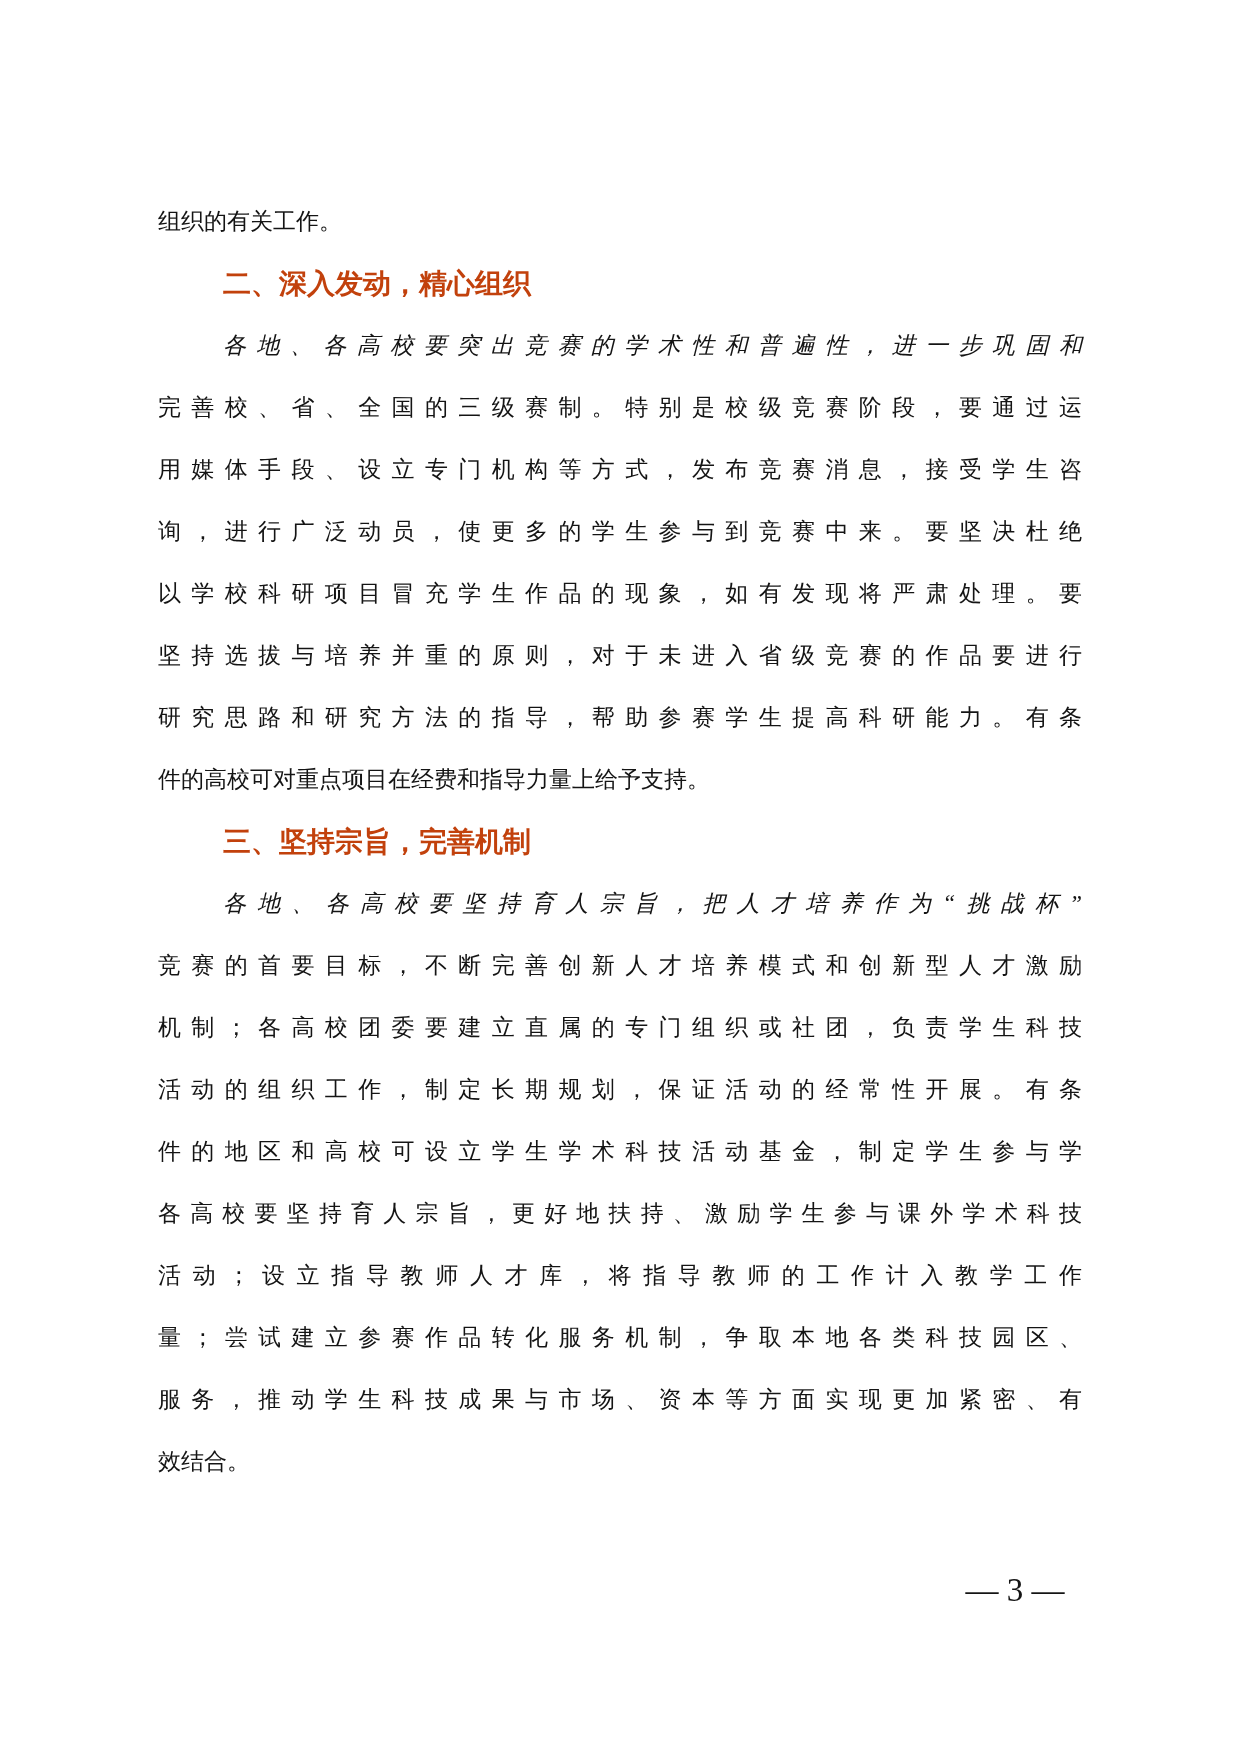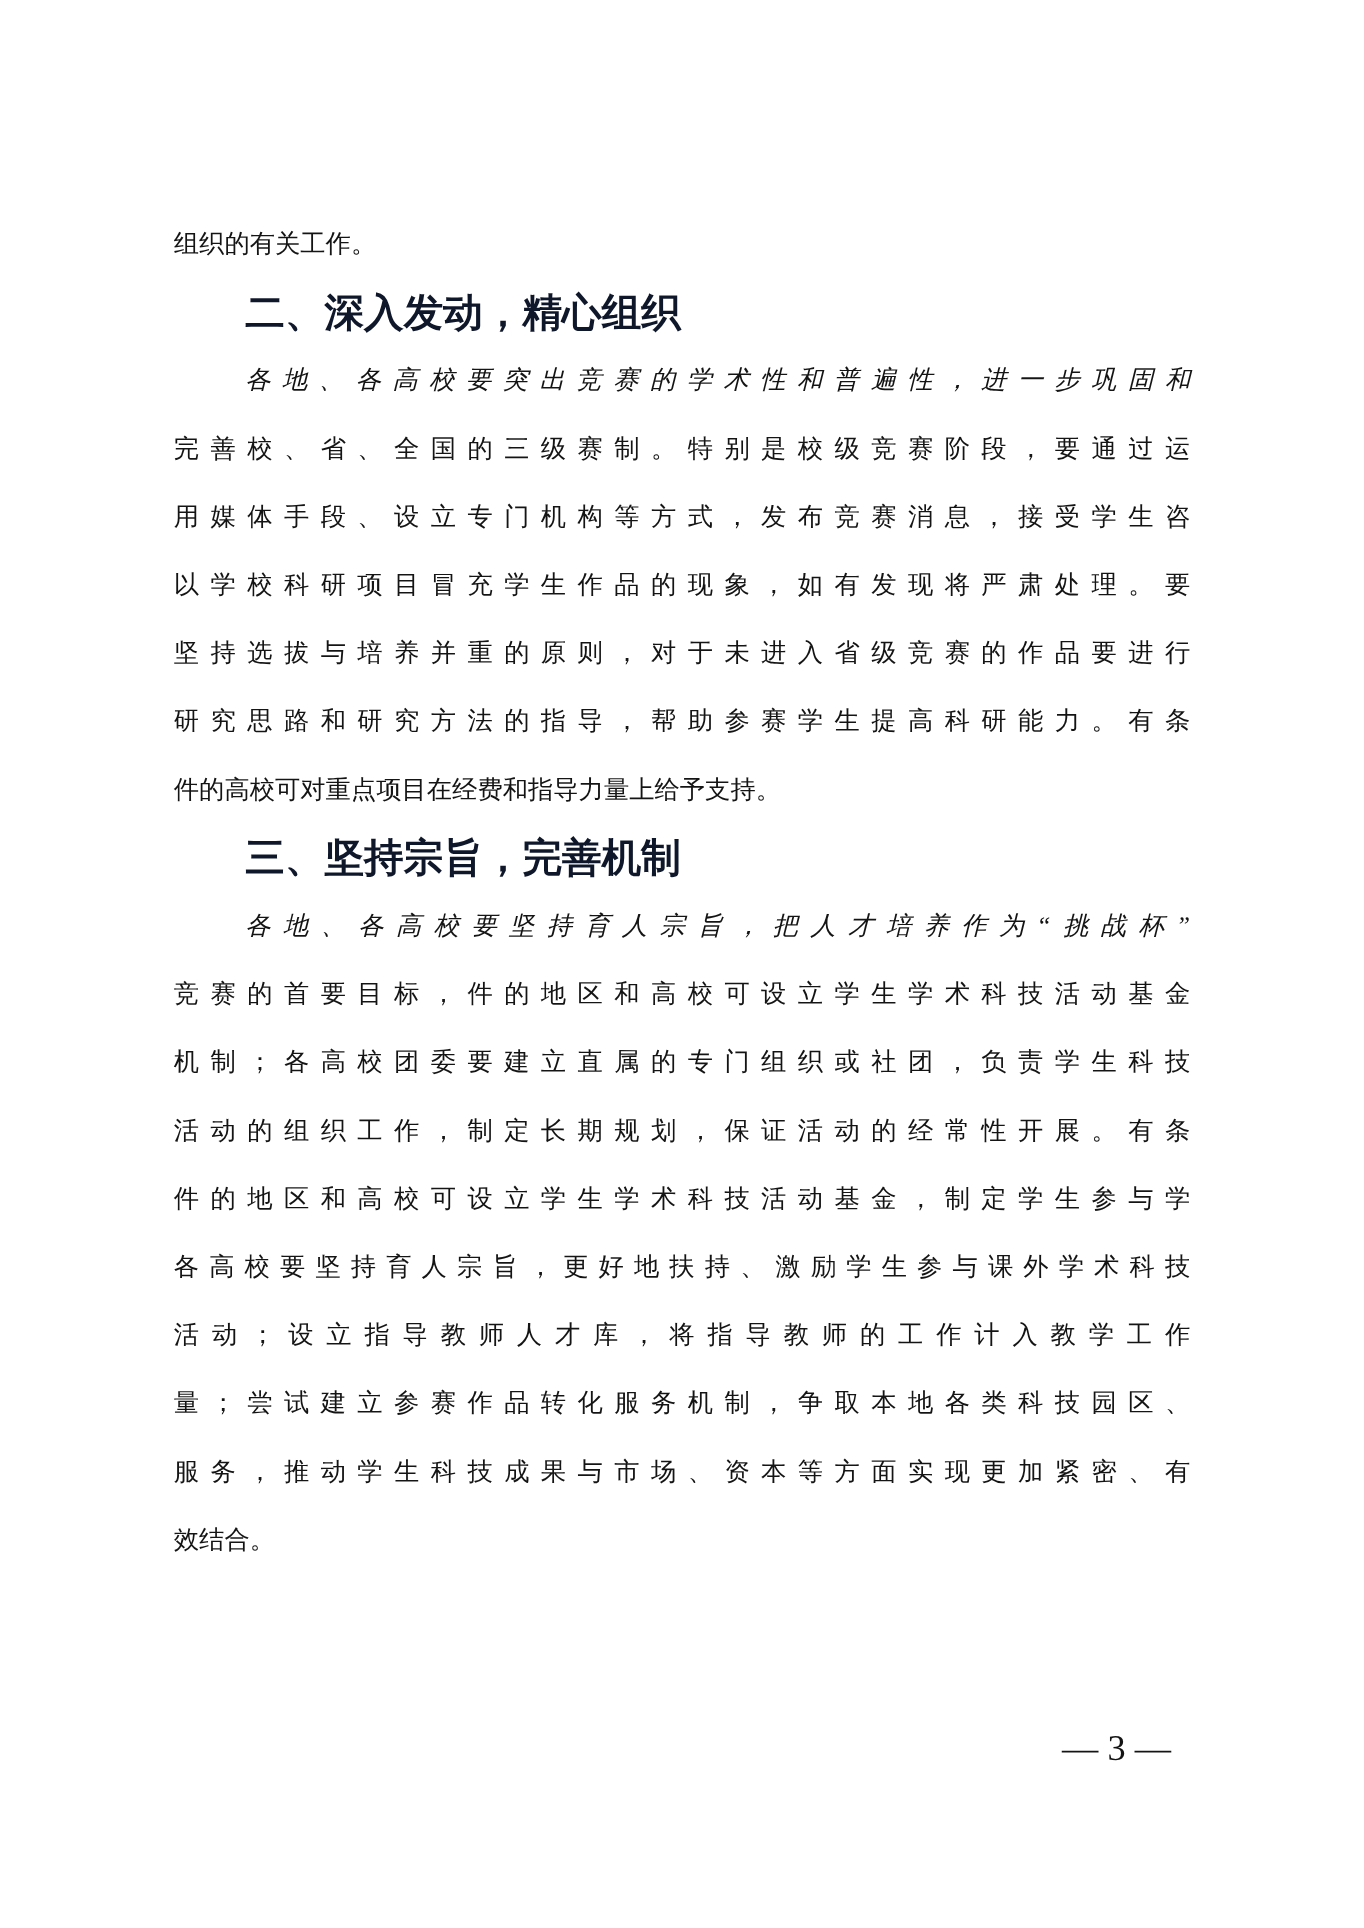"二、深入发动，精心组织" .heading { color: #0f172a -> #c2410c; font-size: 36px -> 28px }
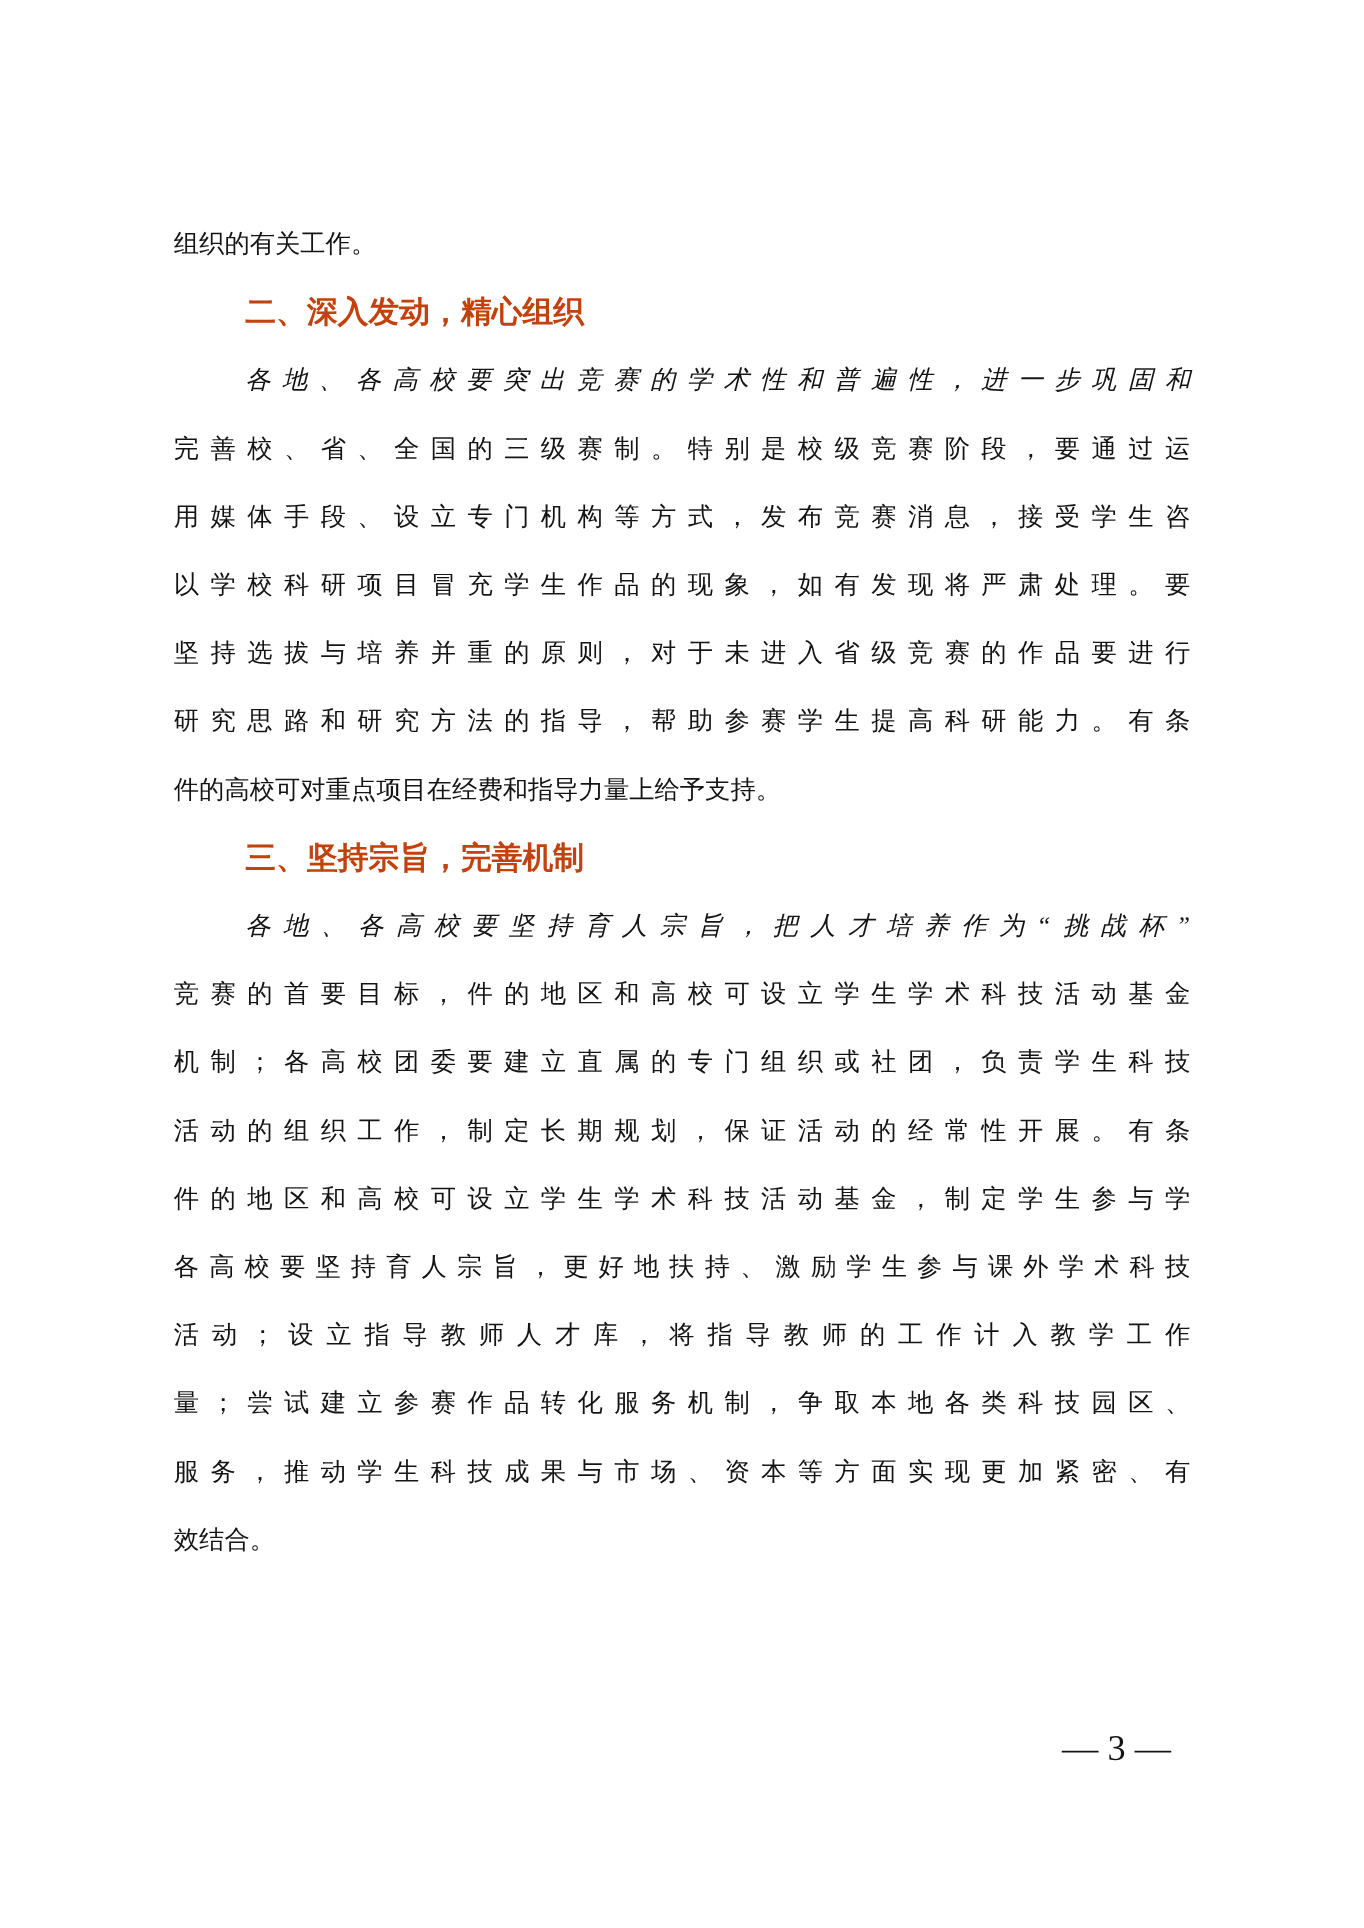"询，进行广泛动员，使更多的学生参与到竞赛中来。要坚决杜绝" div.line { html: none -> <div>询，进行广泛动员，使更多的学生参与到竞赛中来。要坚决杜绝</div> }
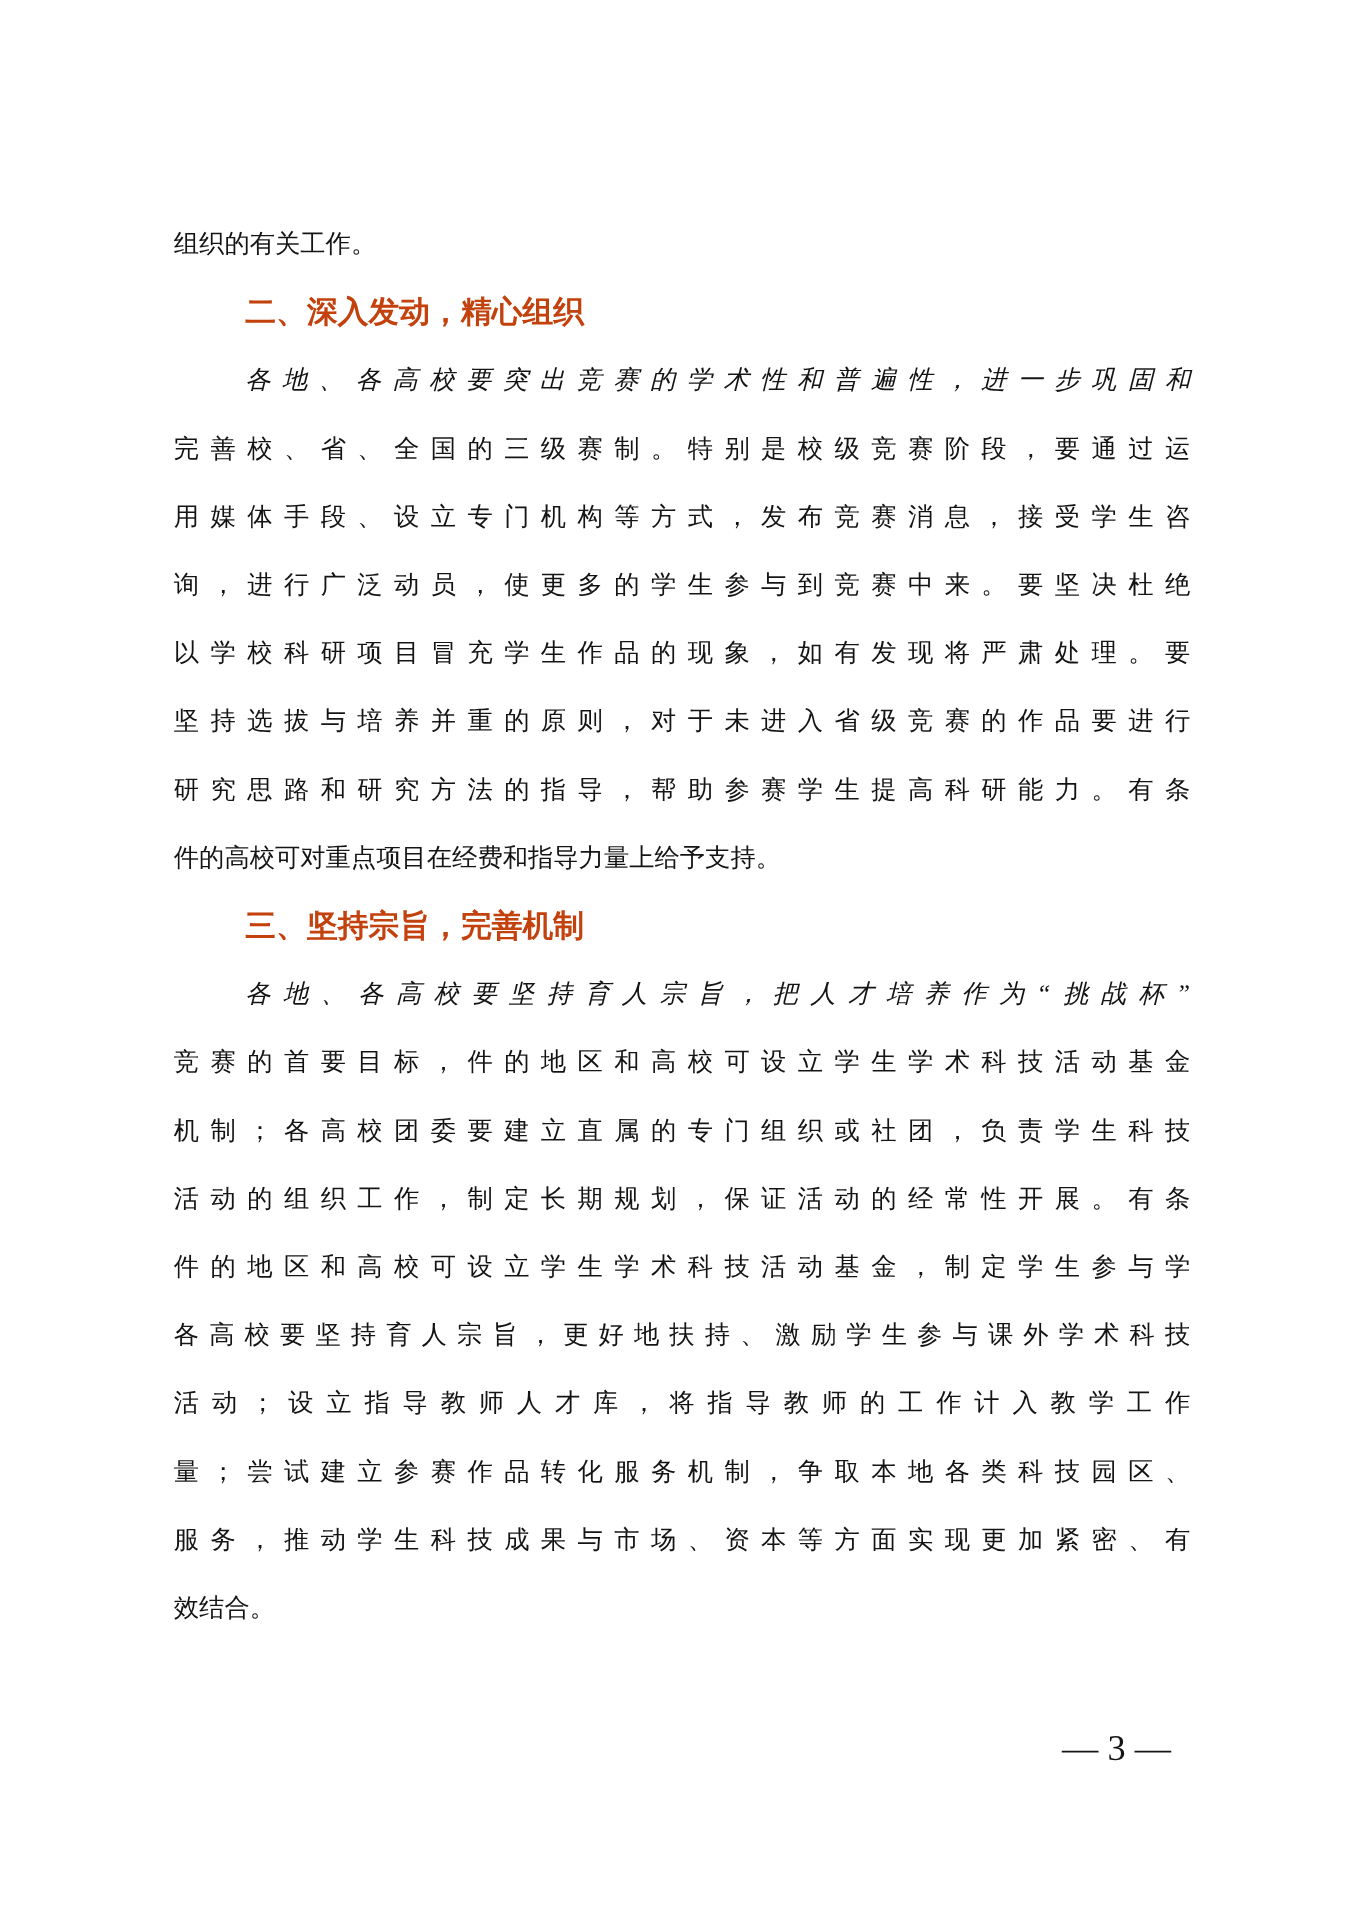"竞赛的首要目标，件的地区和高校可设立学生学术科技活动基金" div.line { text: 件的地区和高校可设立学生学术科技活动基金 -> 不断完善创新人才培养模式和创新型人才激励 }
